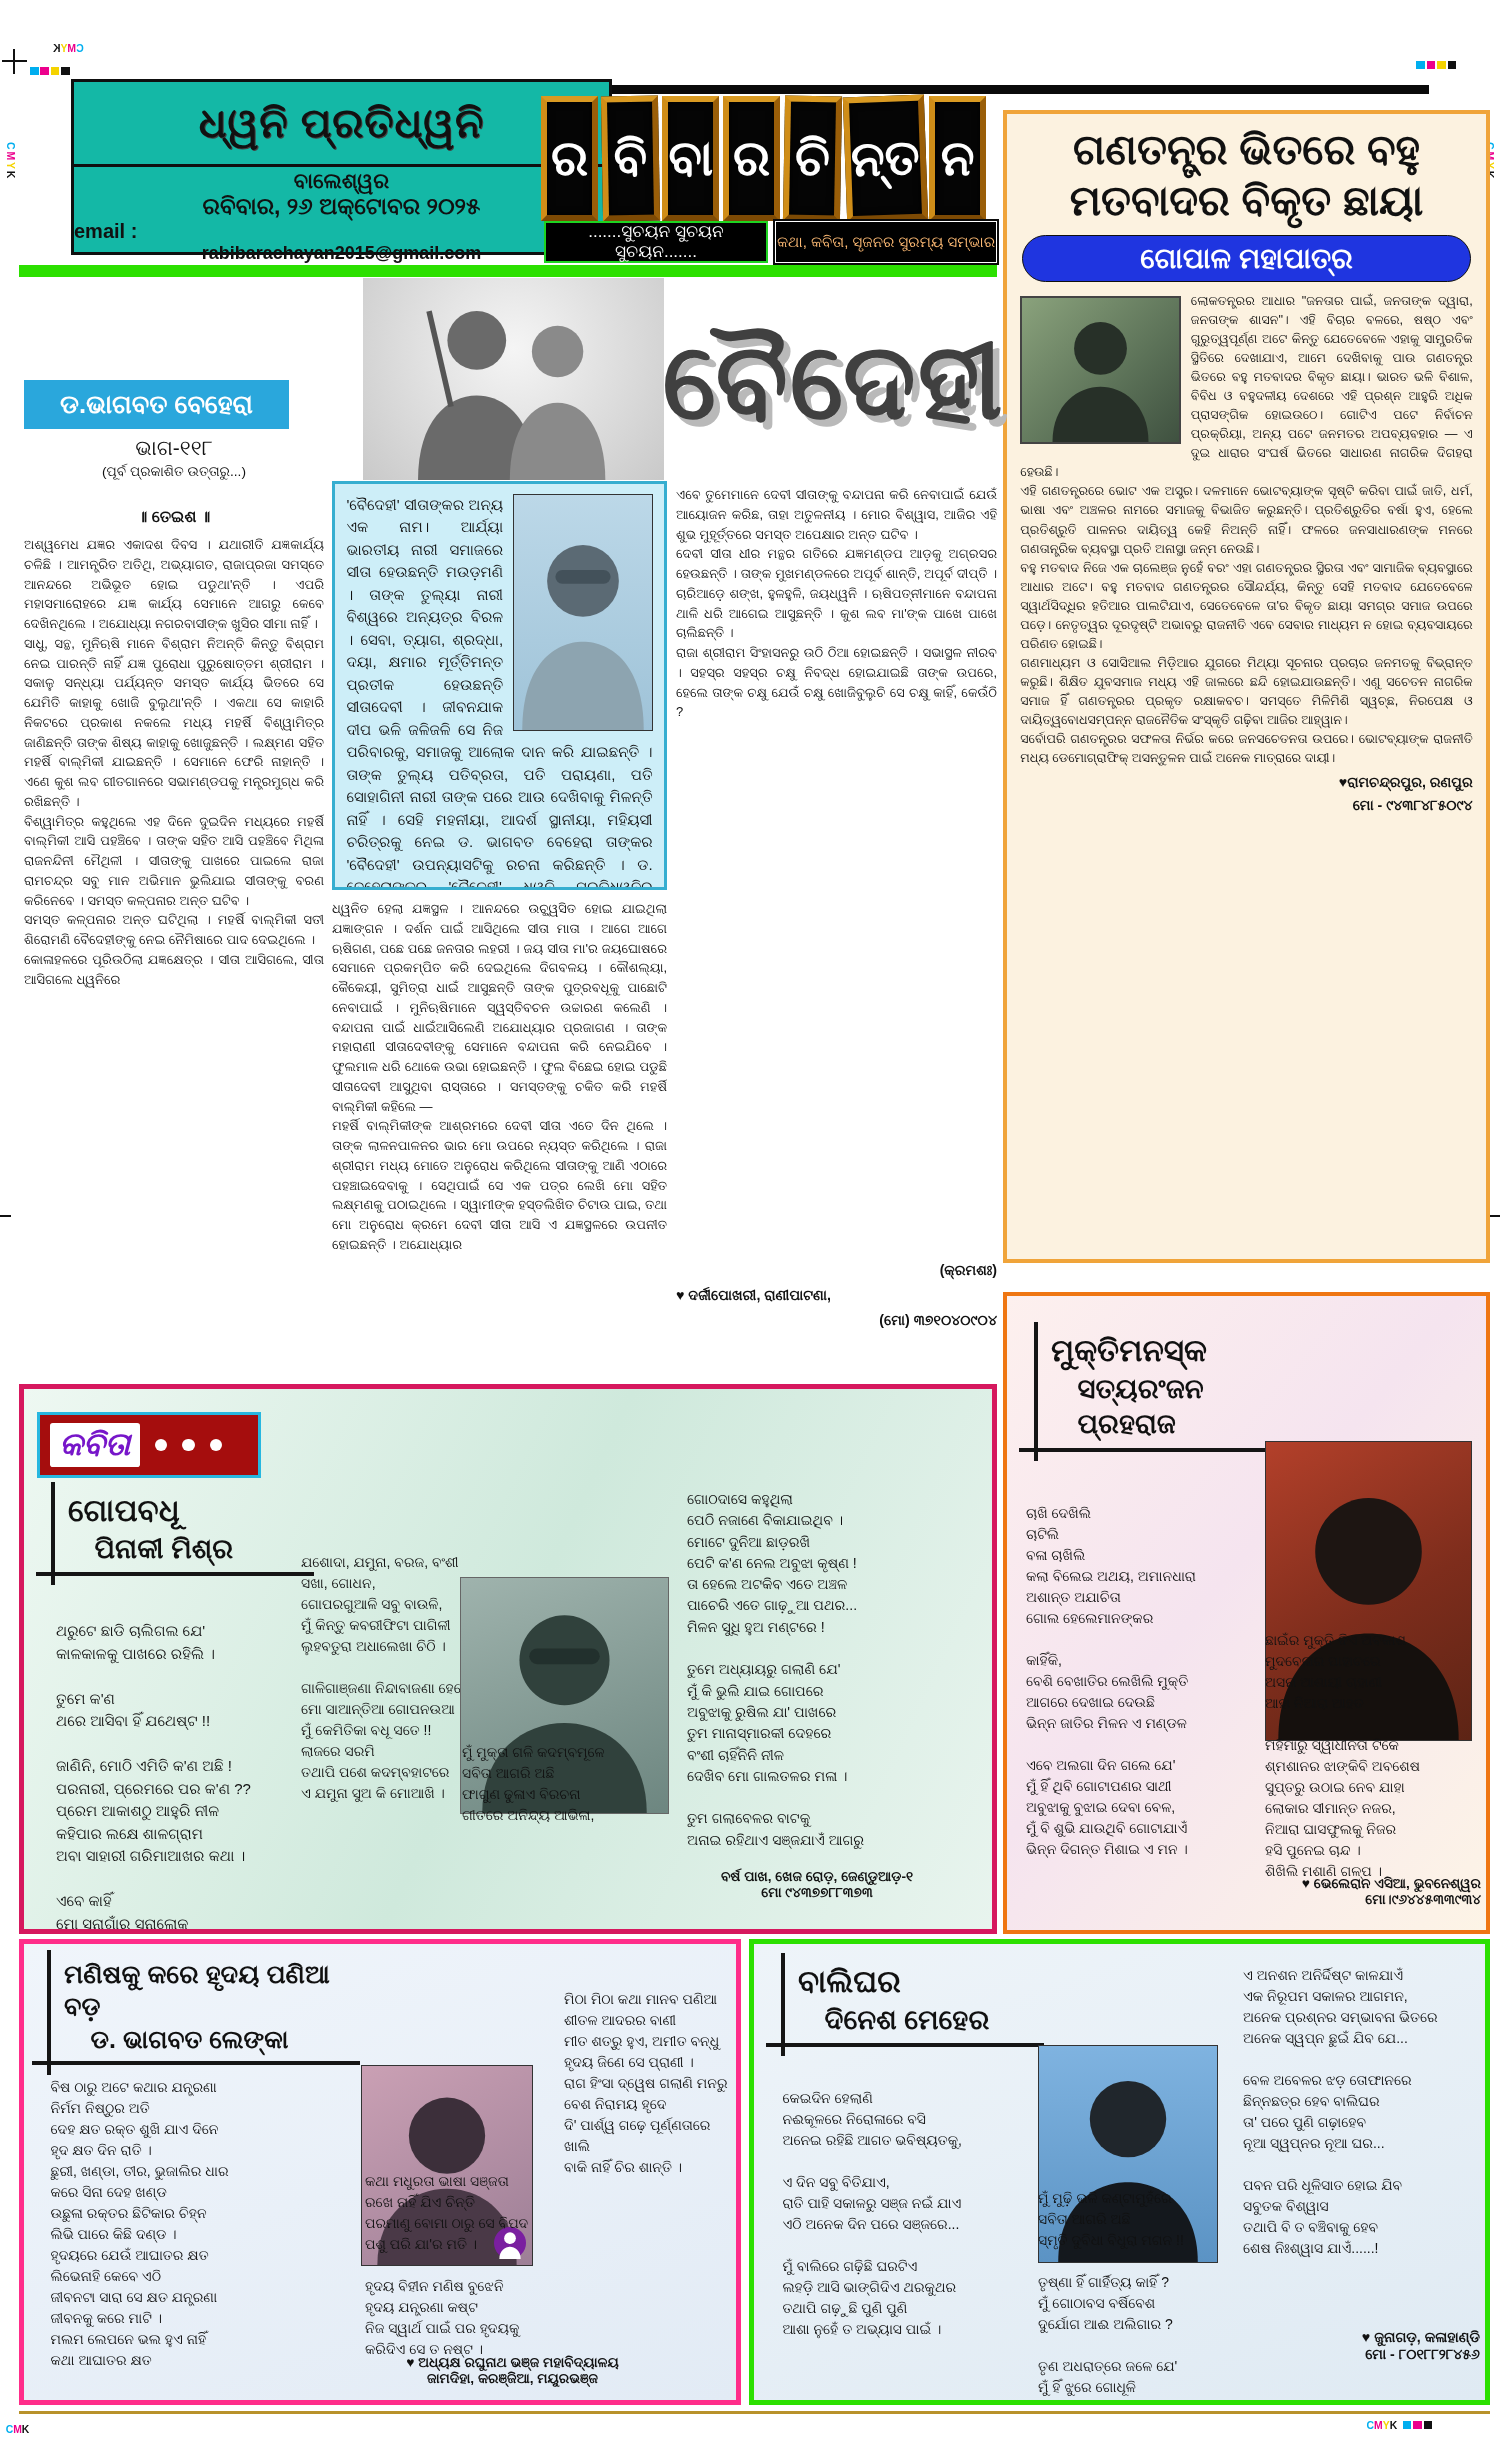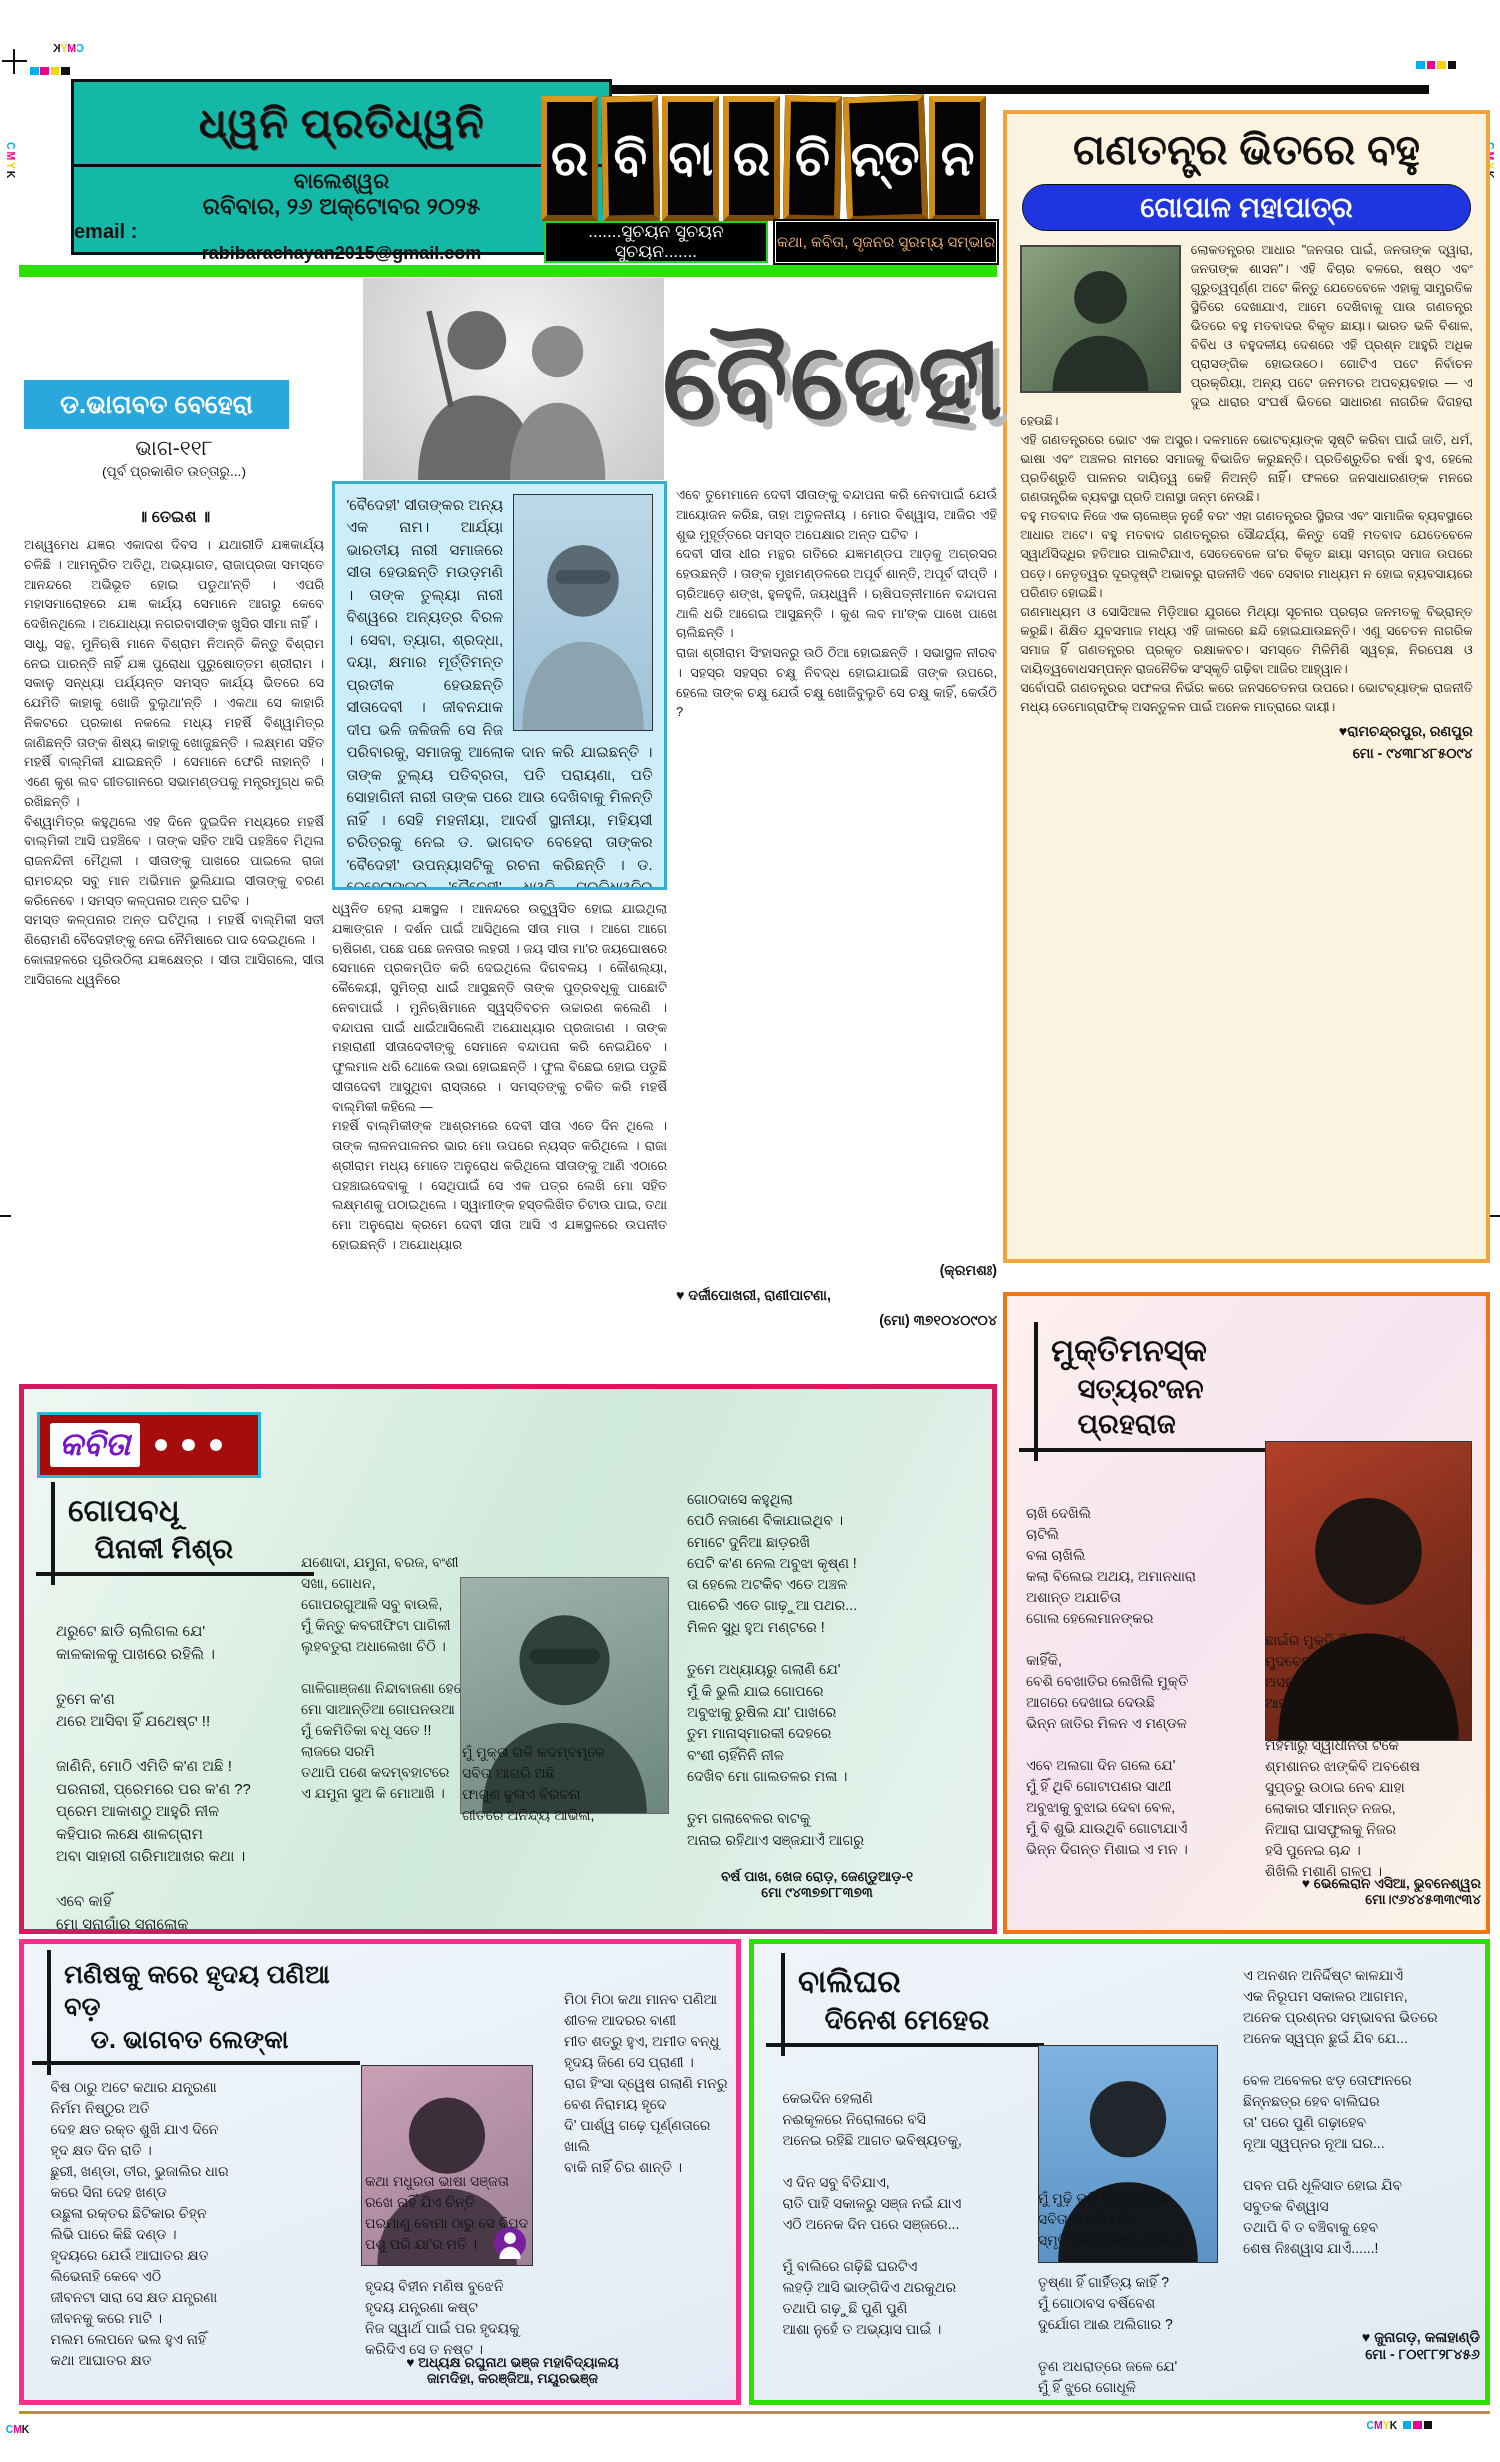"ମତବାଦର ବିକୃତ ଛାୟା" div.headline { html: none -> <div>ମତବାଦର ବିକୃତ ଛାୟା</div> }
